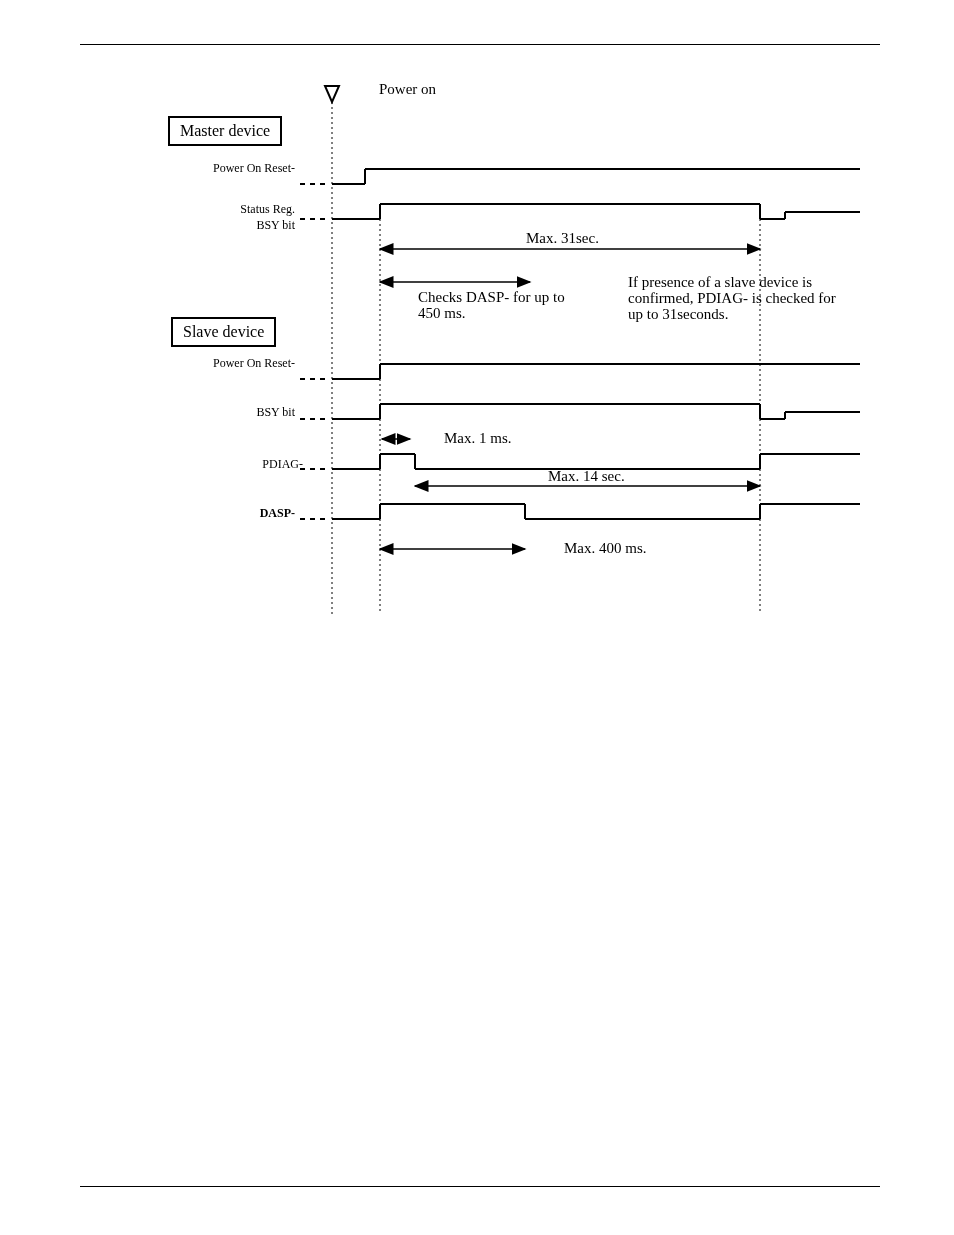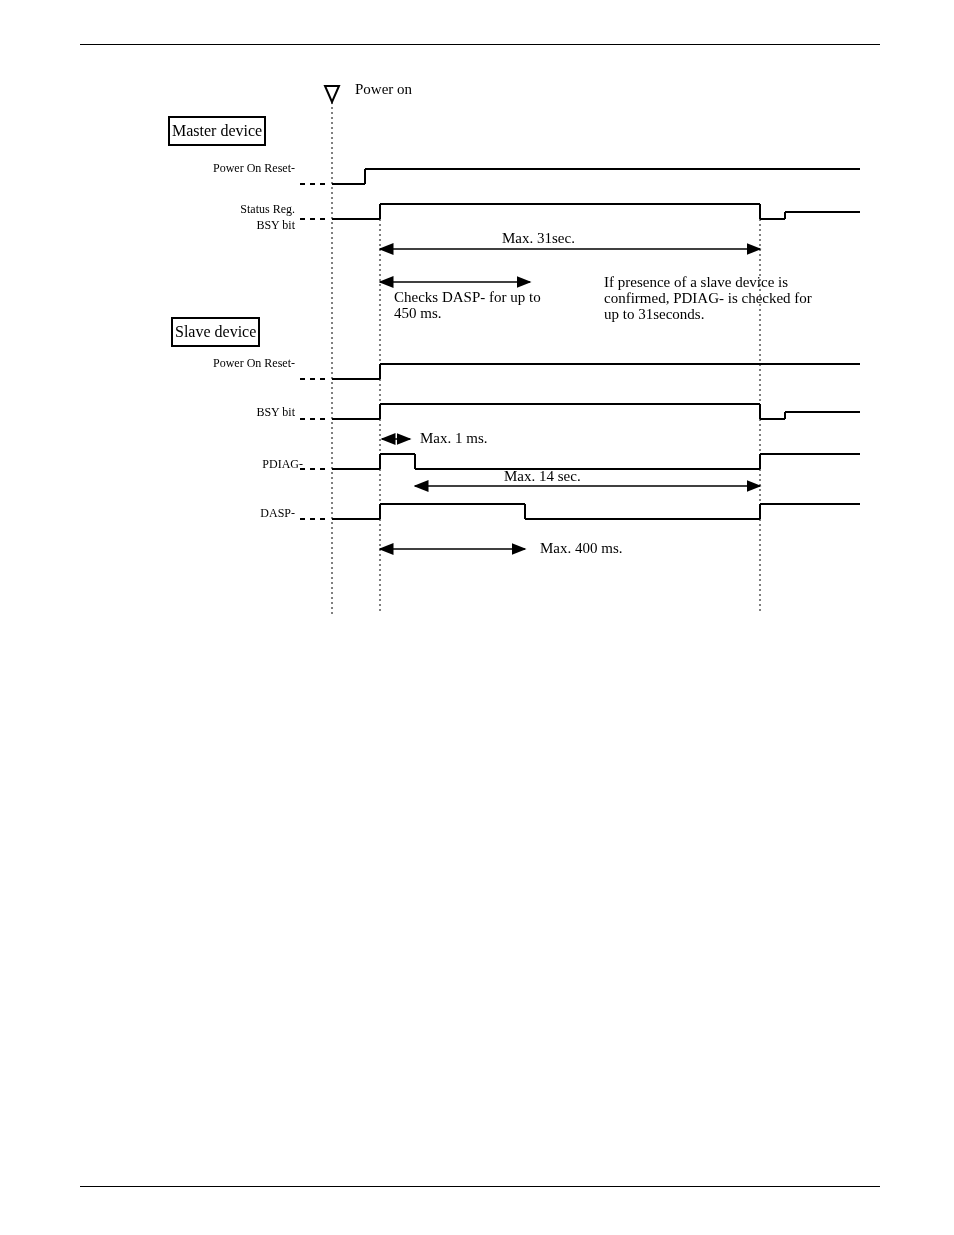"Power on" .ann { margin-left: none -> 24px }
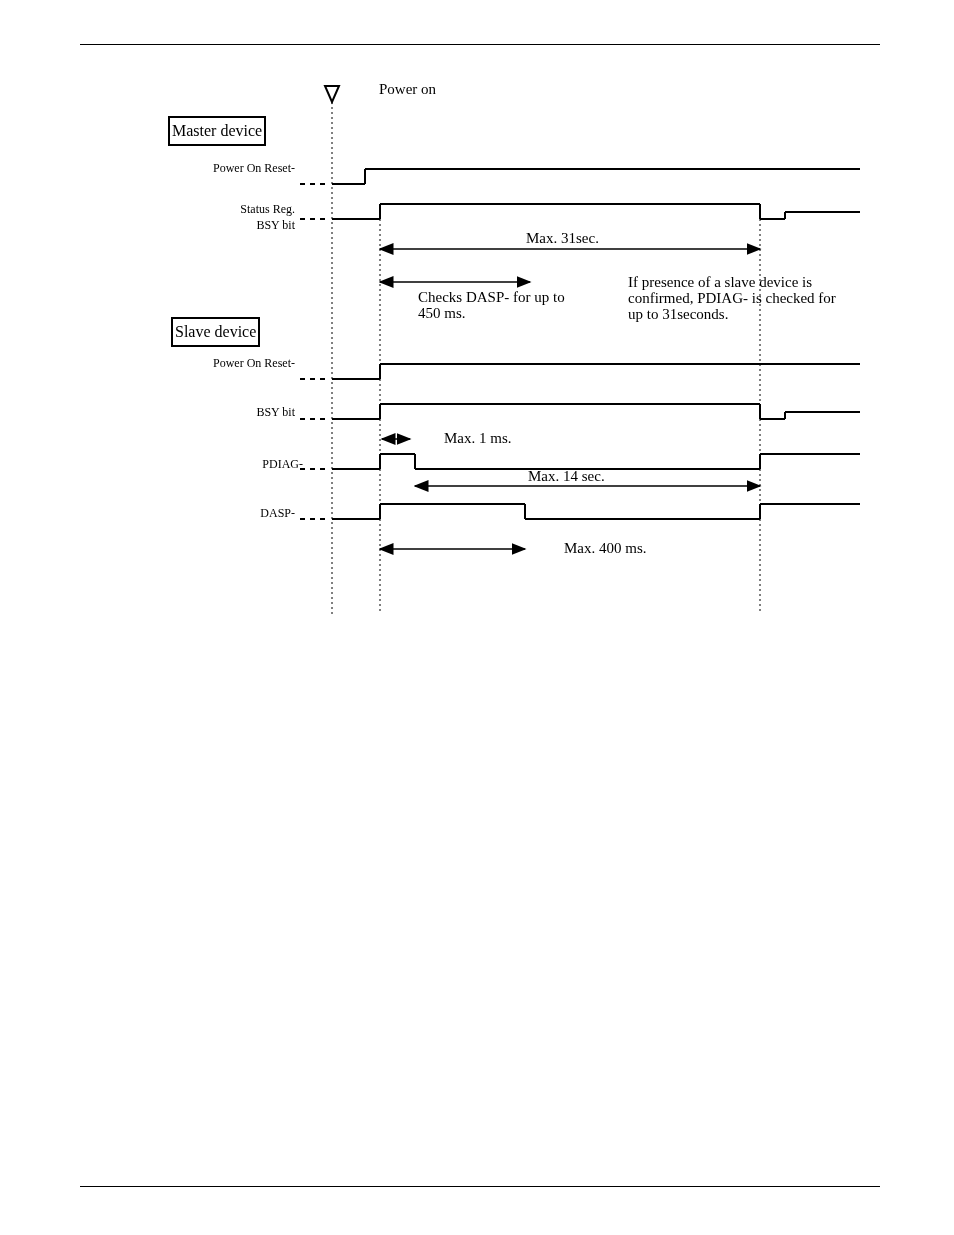"Master device" .box { padding: 4px 2px -> 4px 10px }
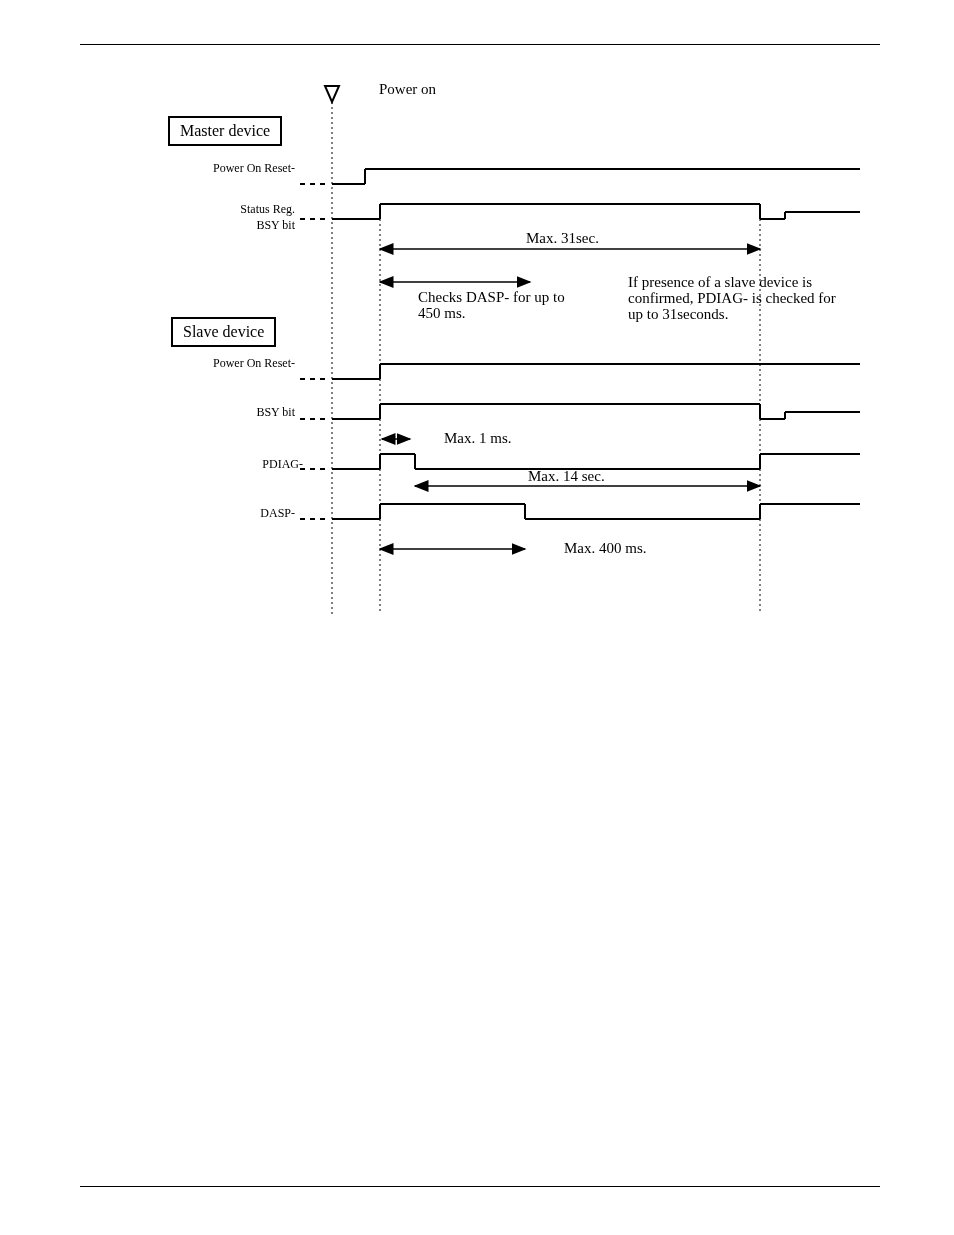"Max. 14 sec." div.ann { left: 424px -> 444px }
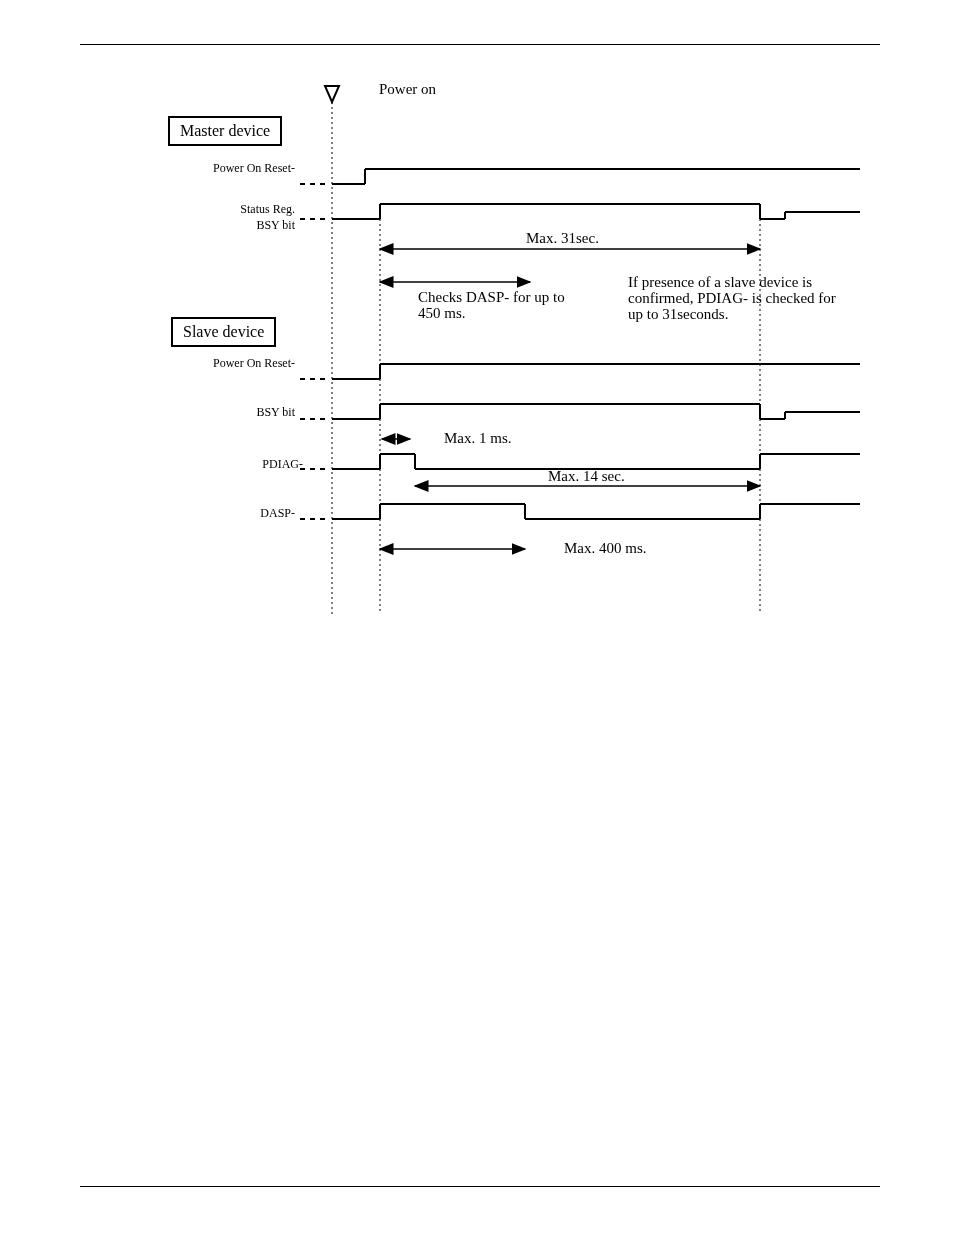"DASP-" div.label { font-weight: none -> bold }
